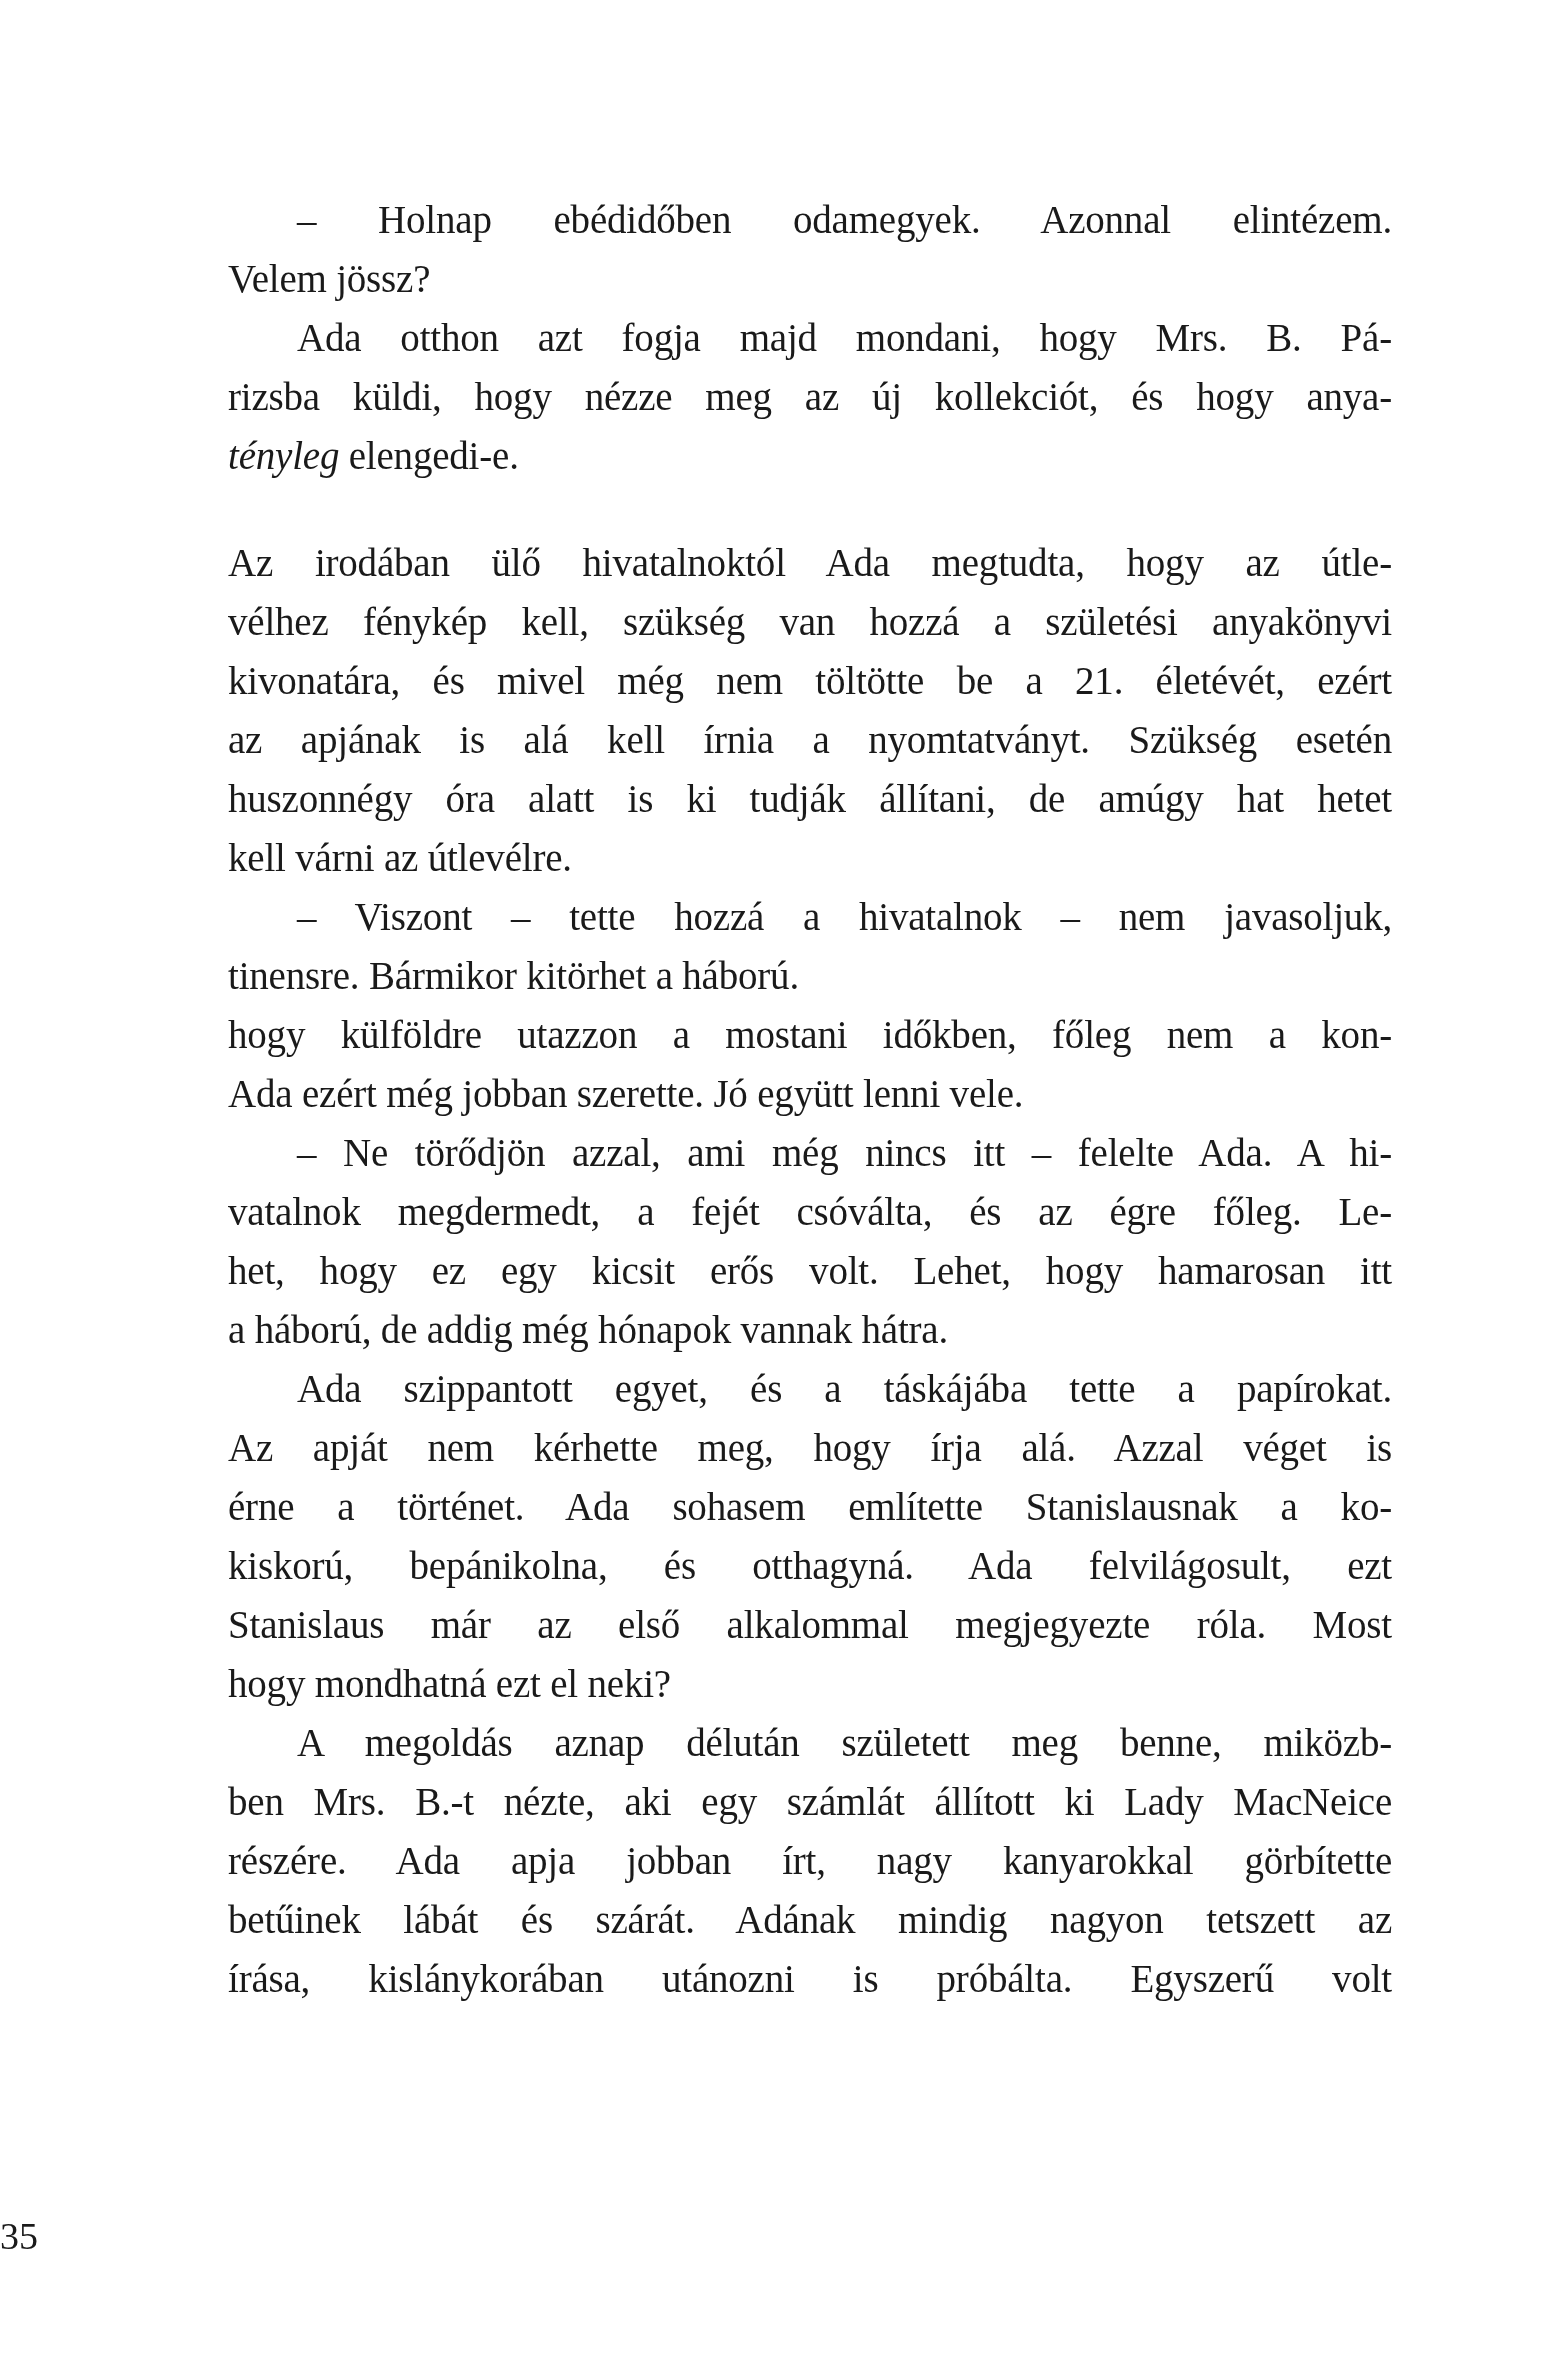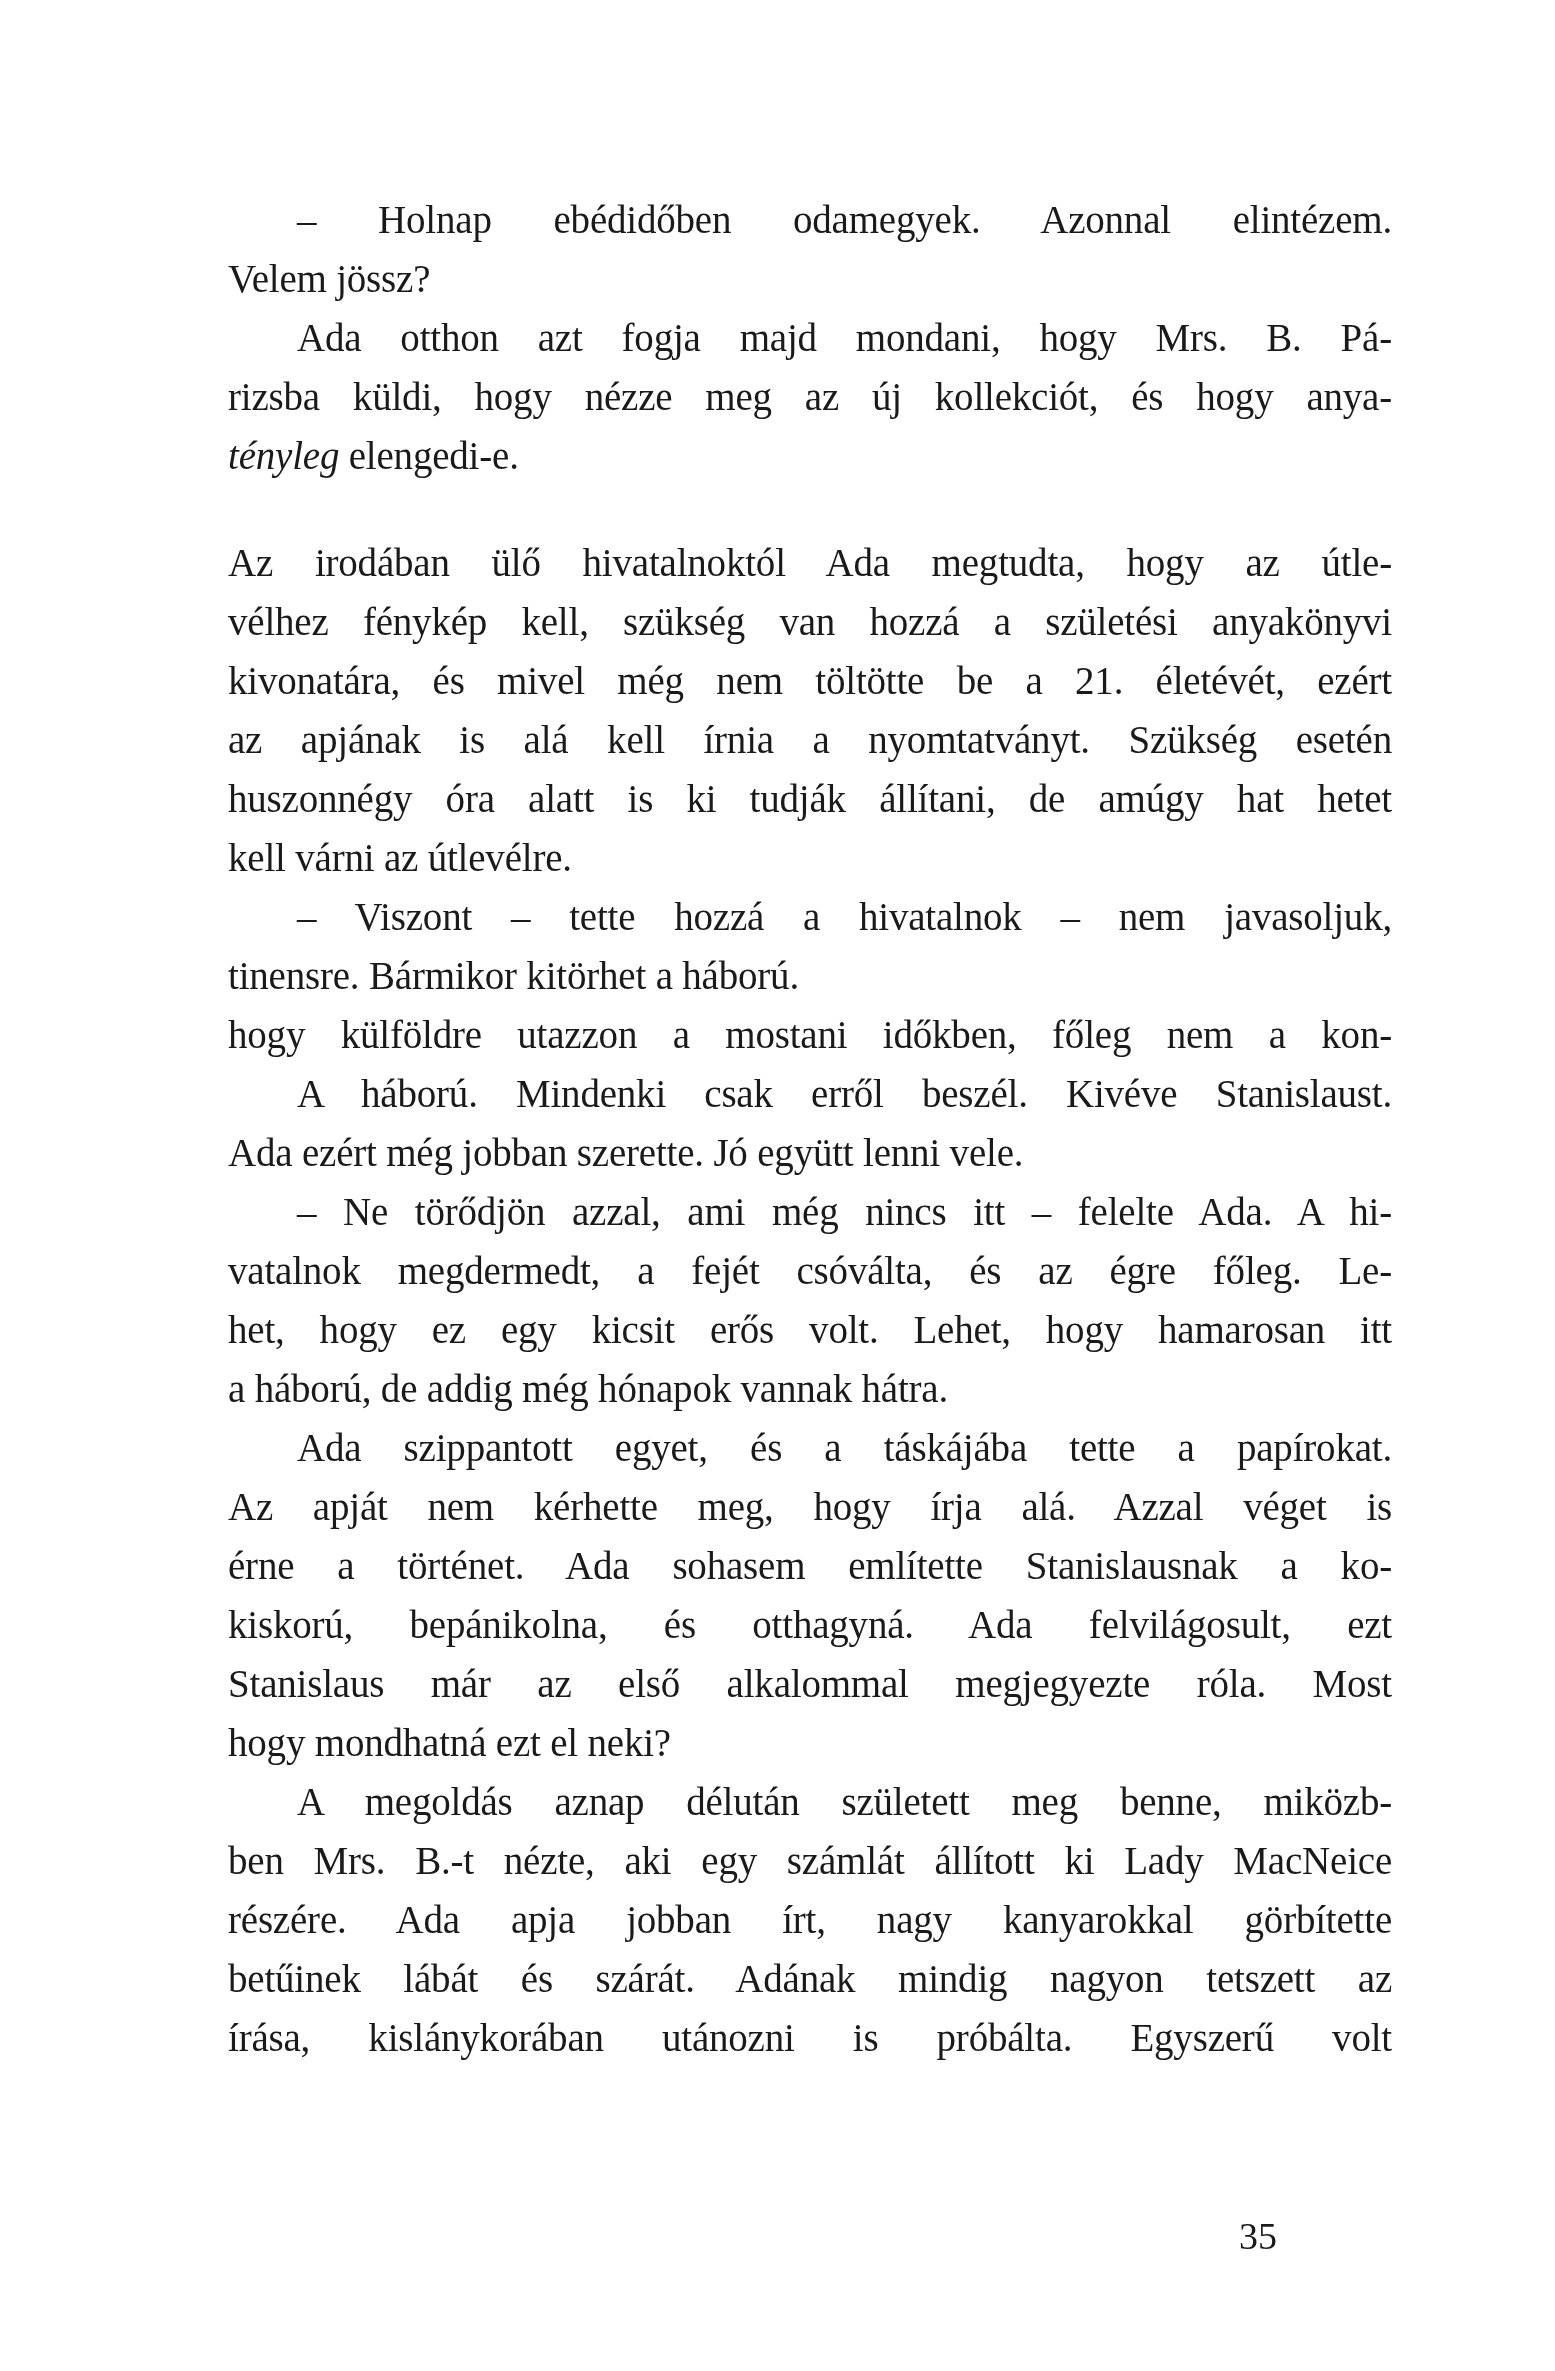"A háború. Mindenki csak erről" div.line { html: <div>A háború. Mindenki csak erről beszél. Kivéve Stanislaust.</div> -> none }
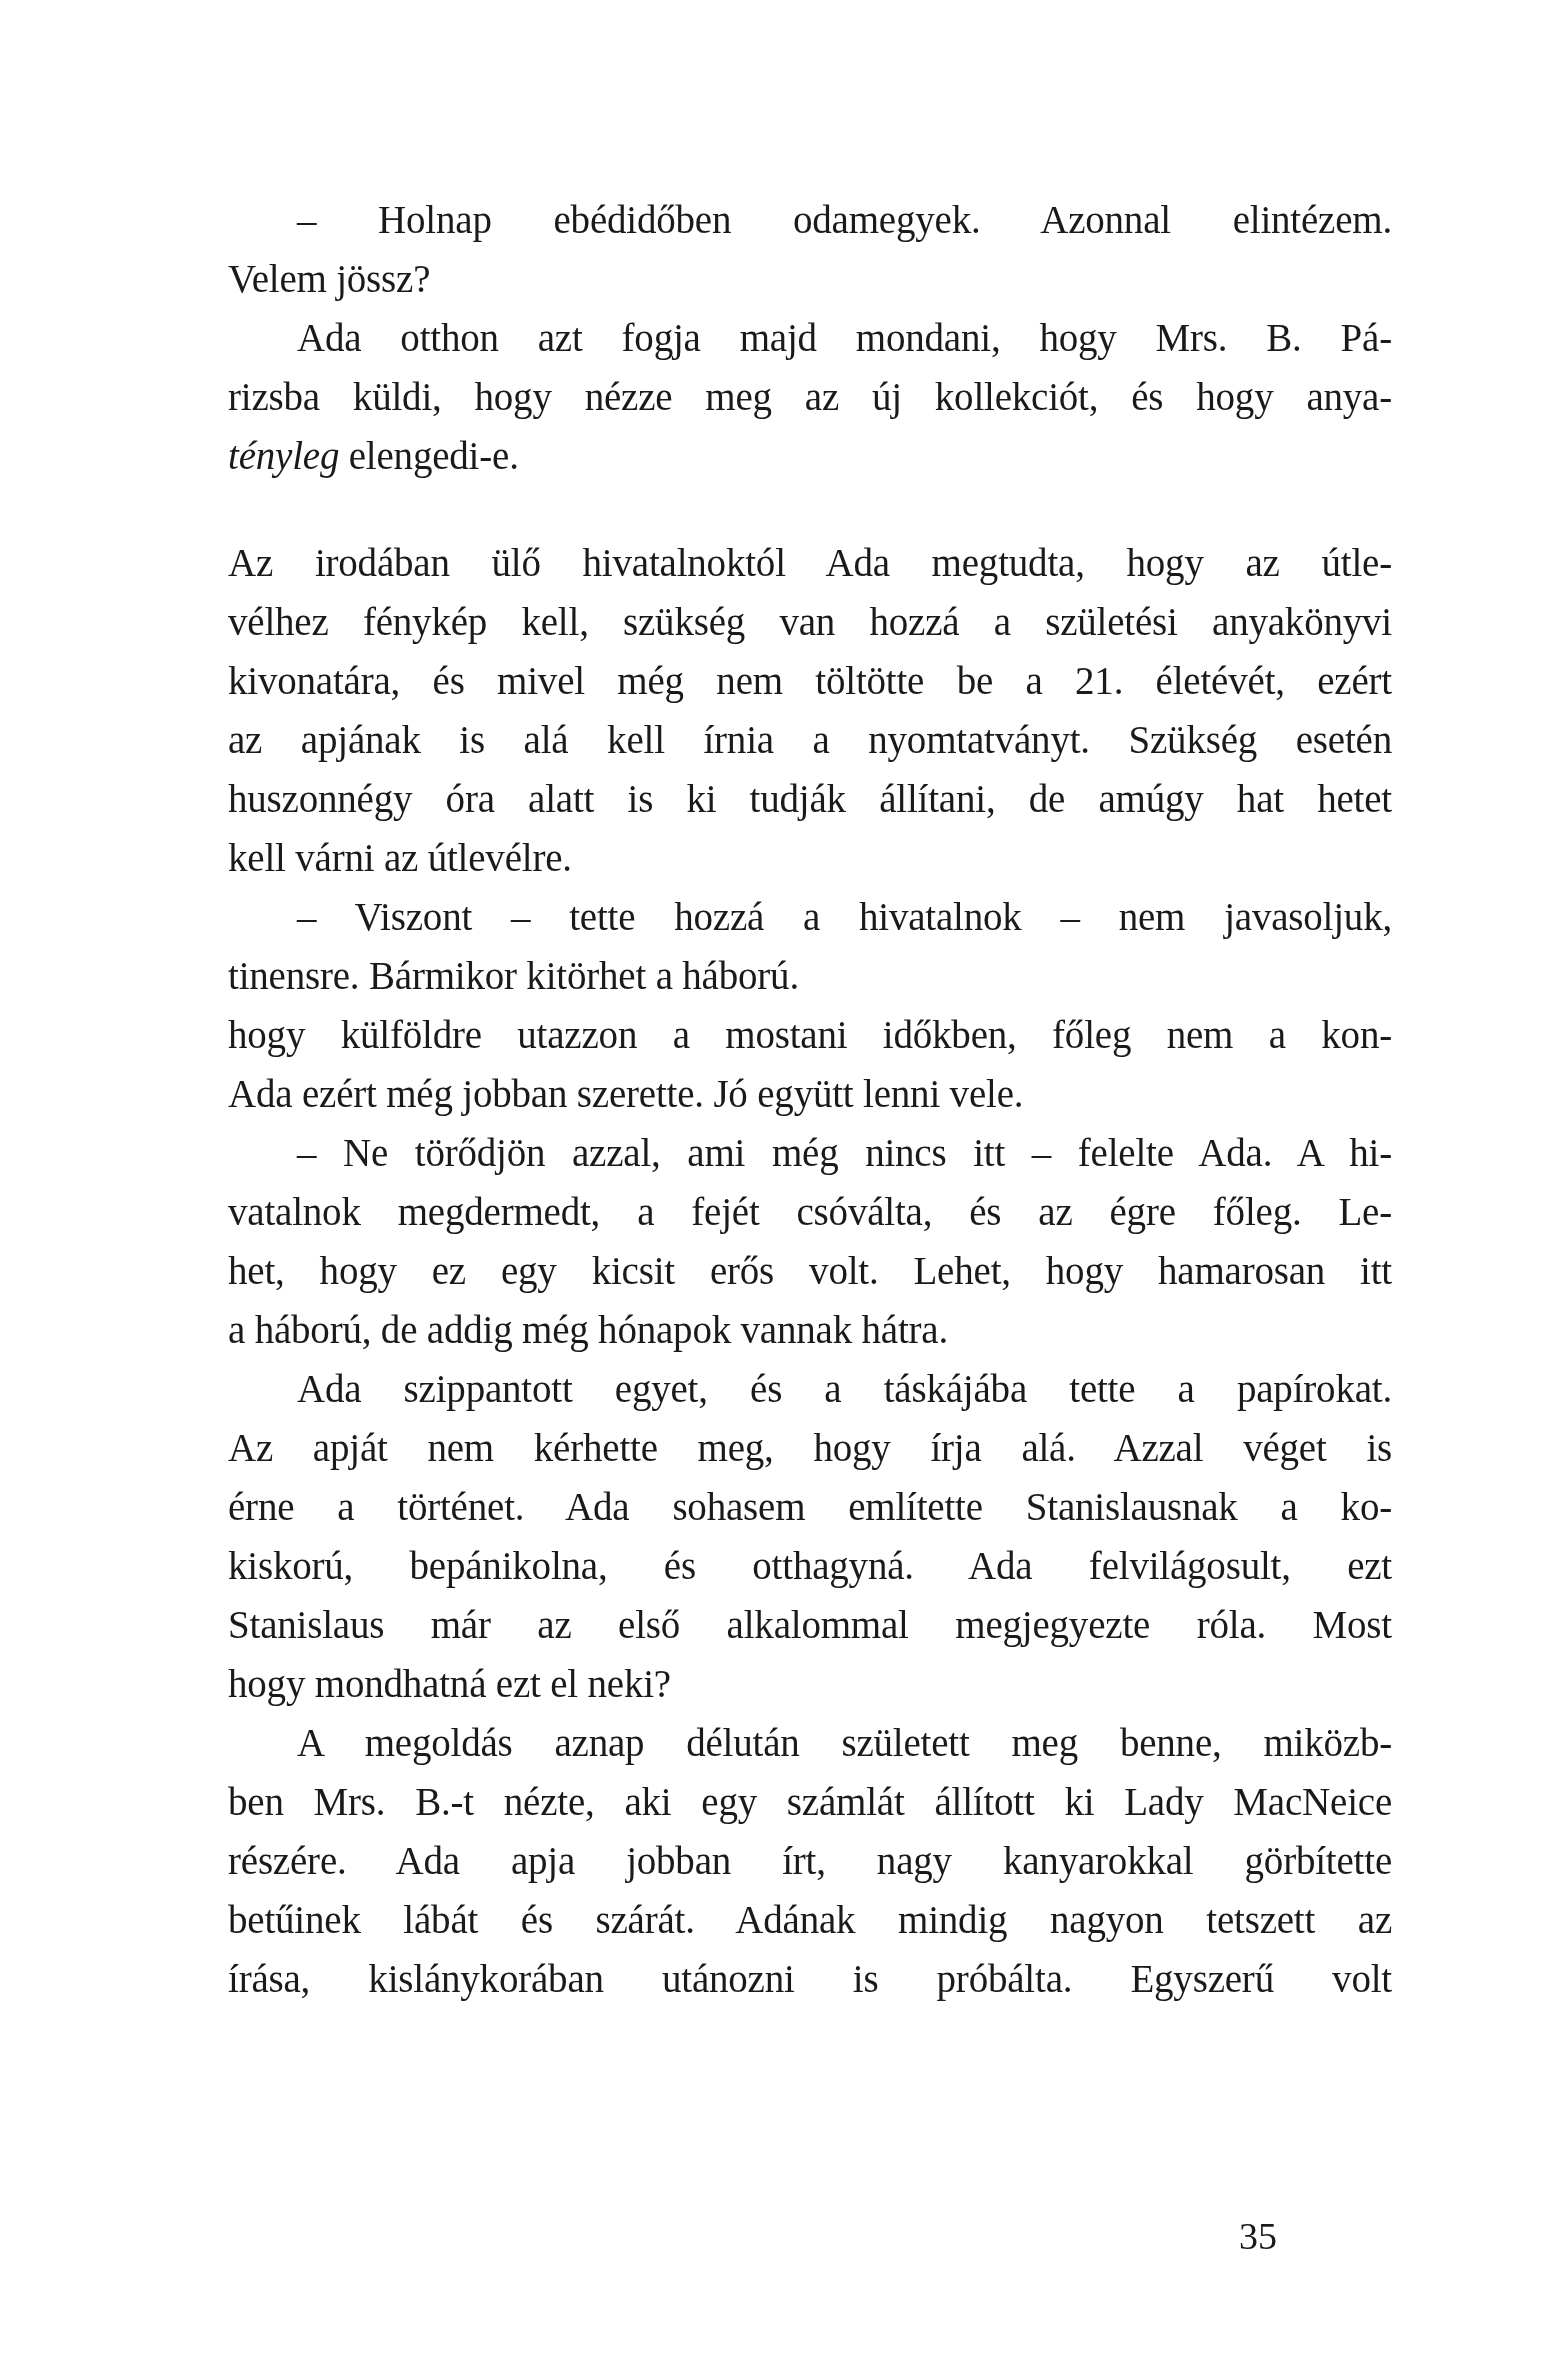"35" .pagenum { text-align: right -> left }
